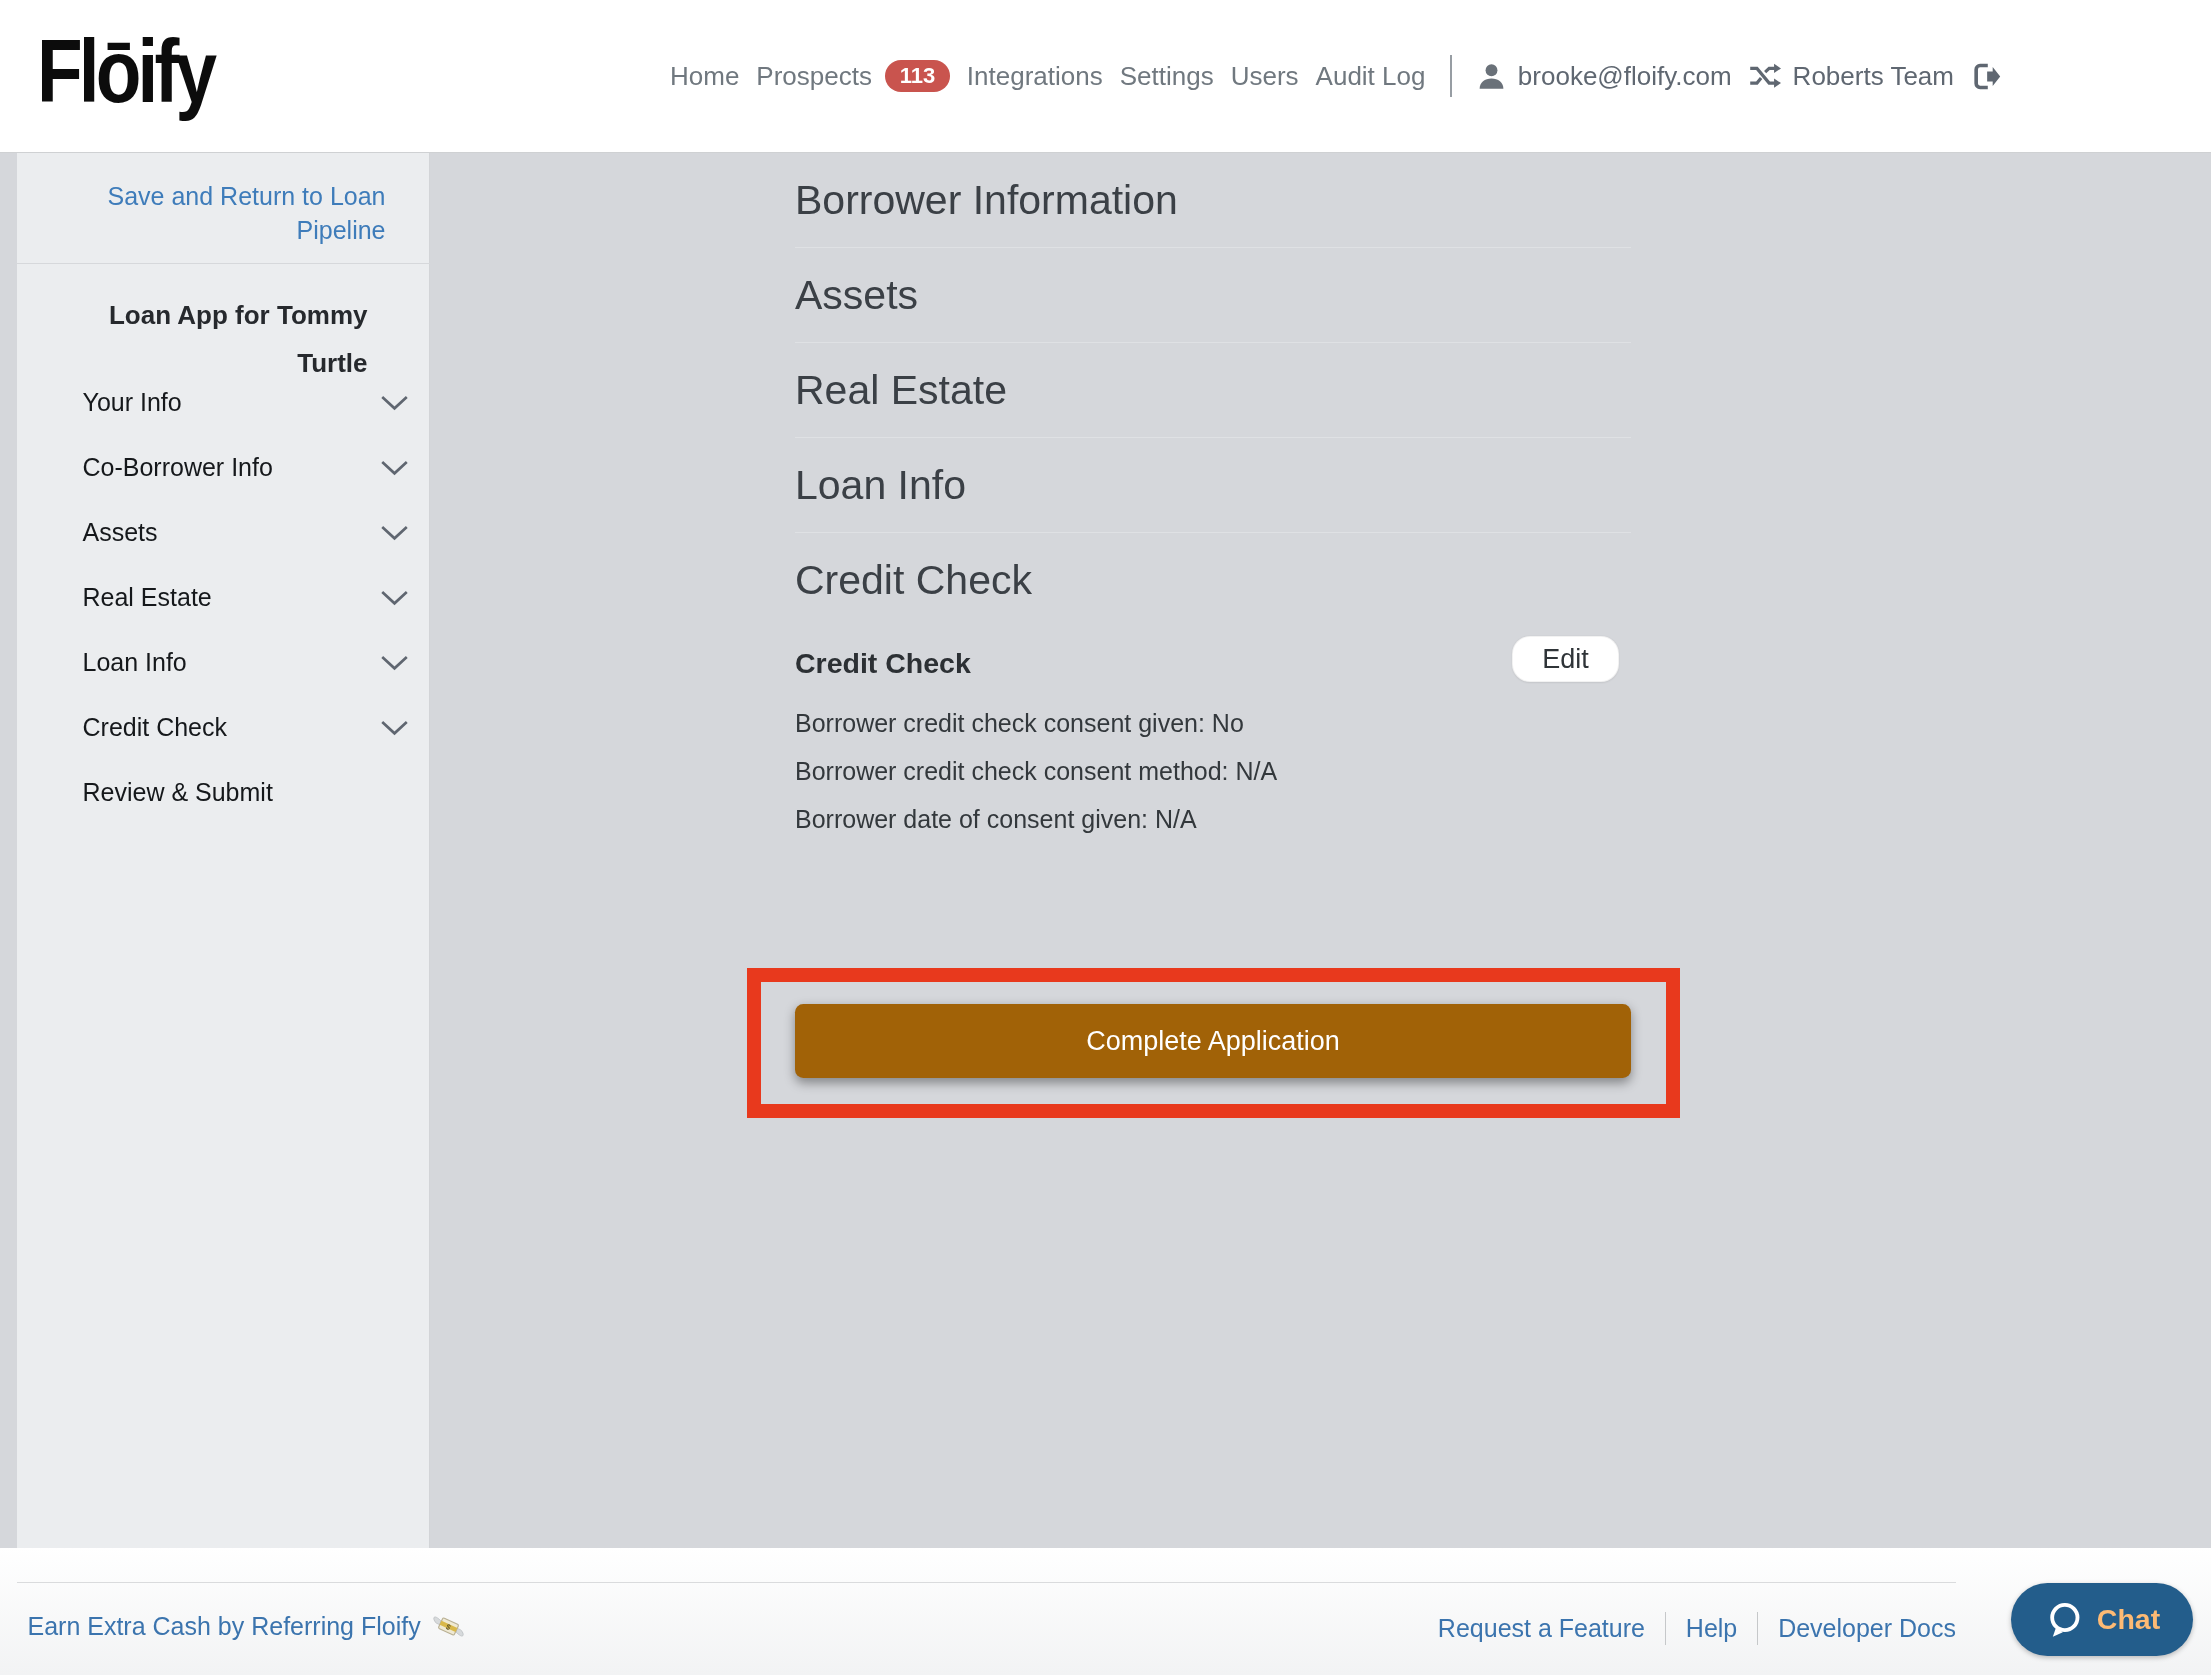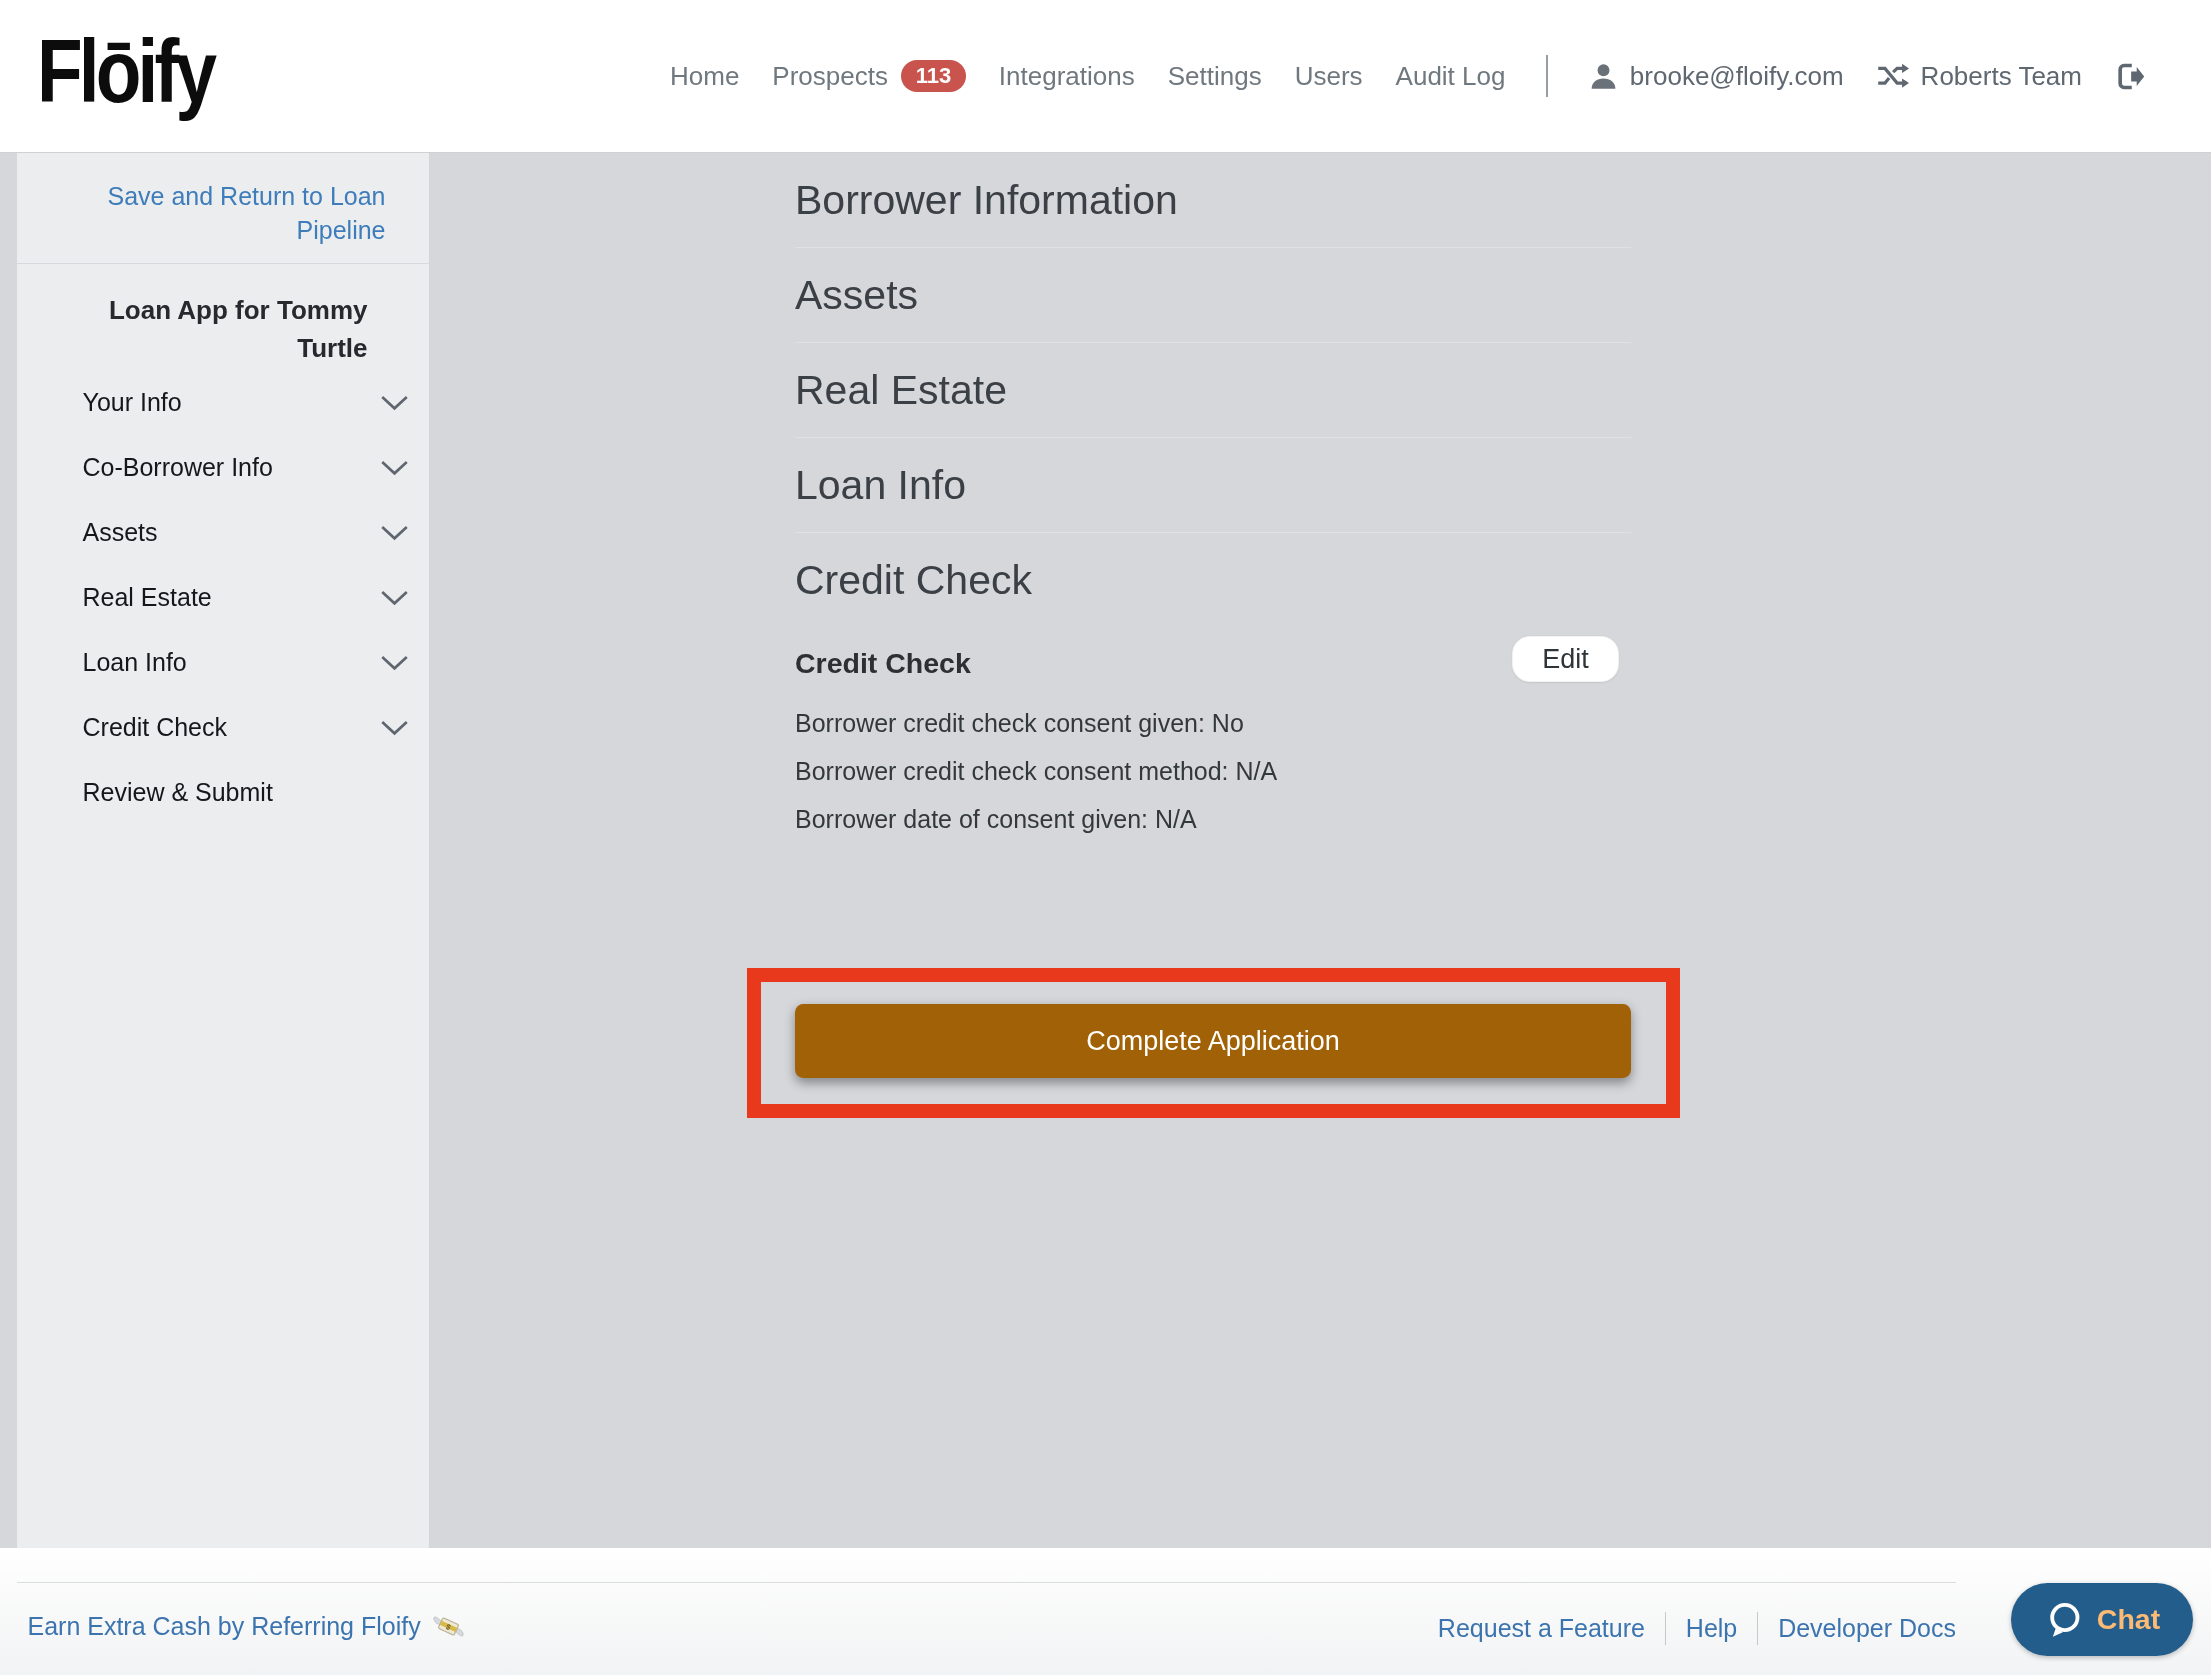"Home" .nav { gap: 33px -> 17px }
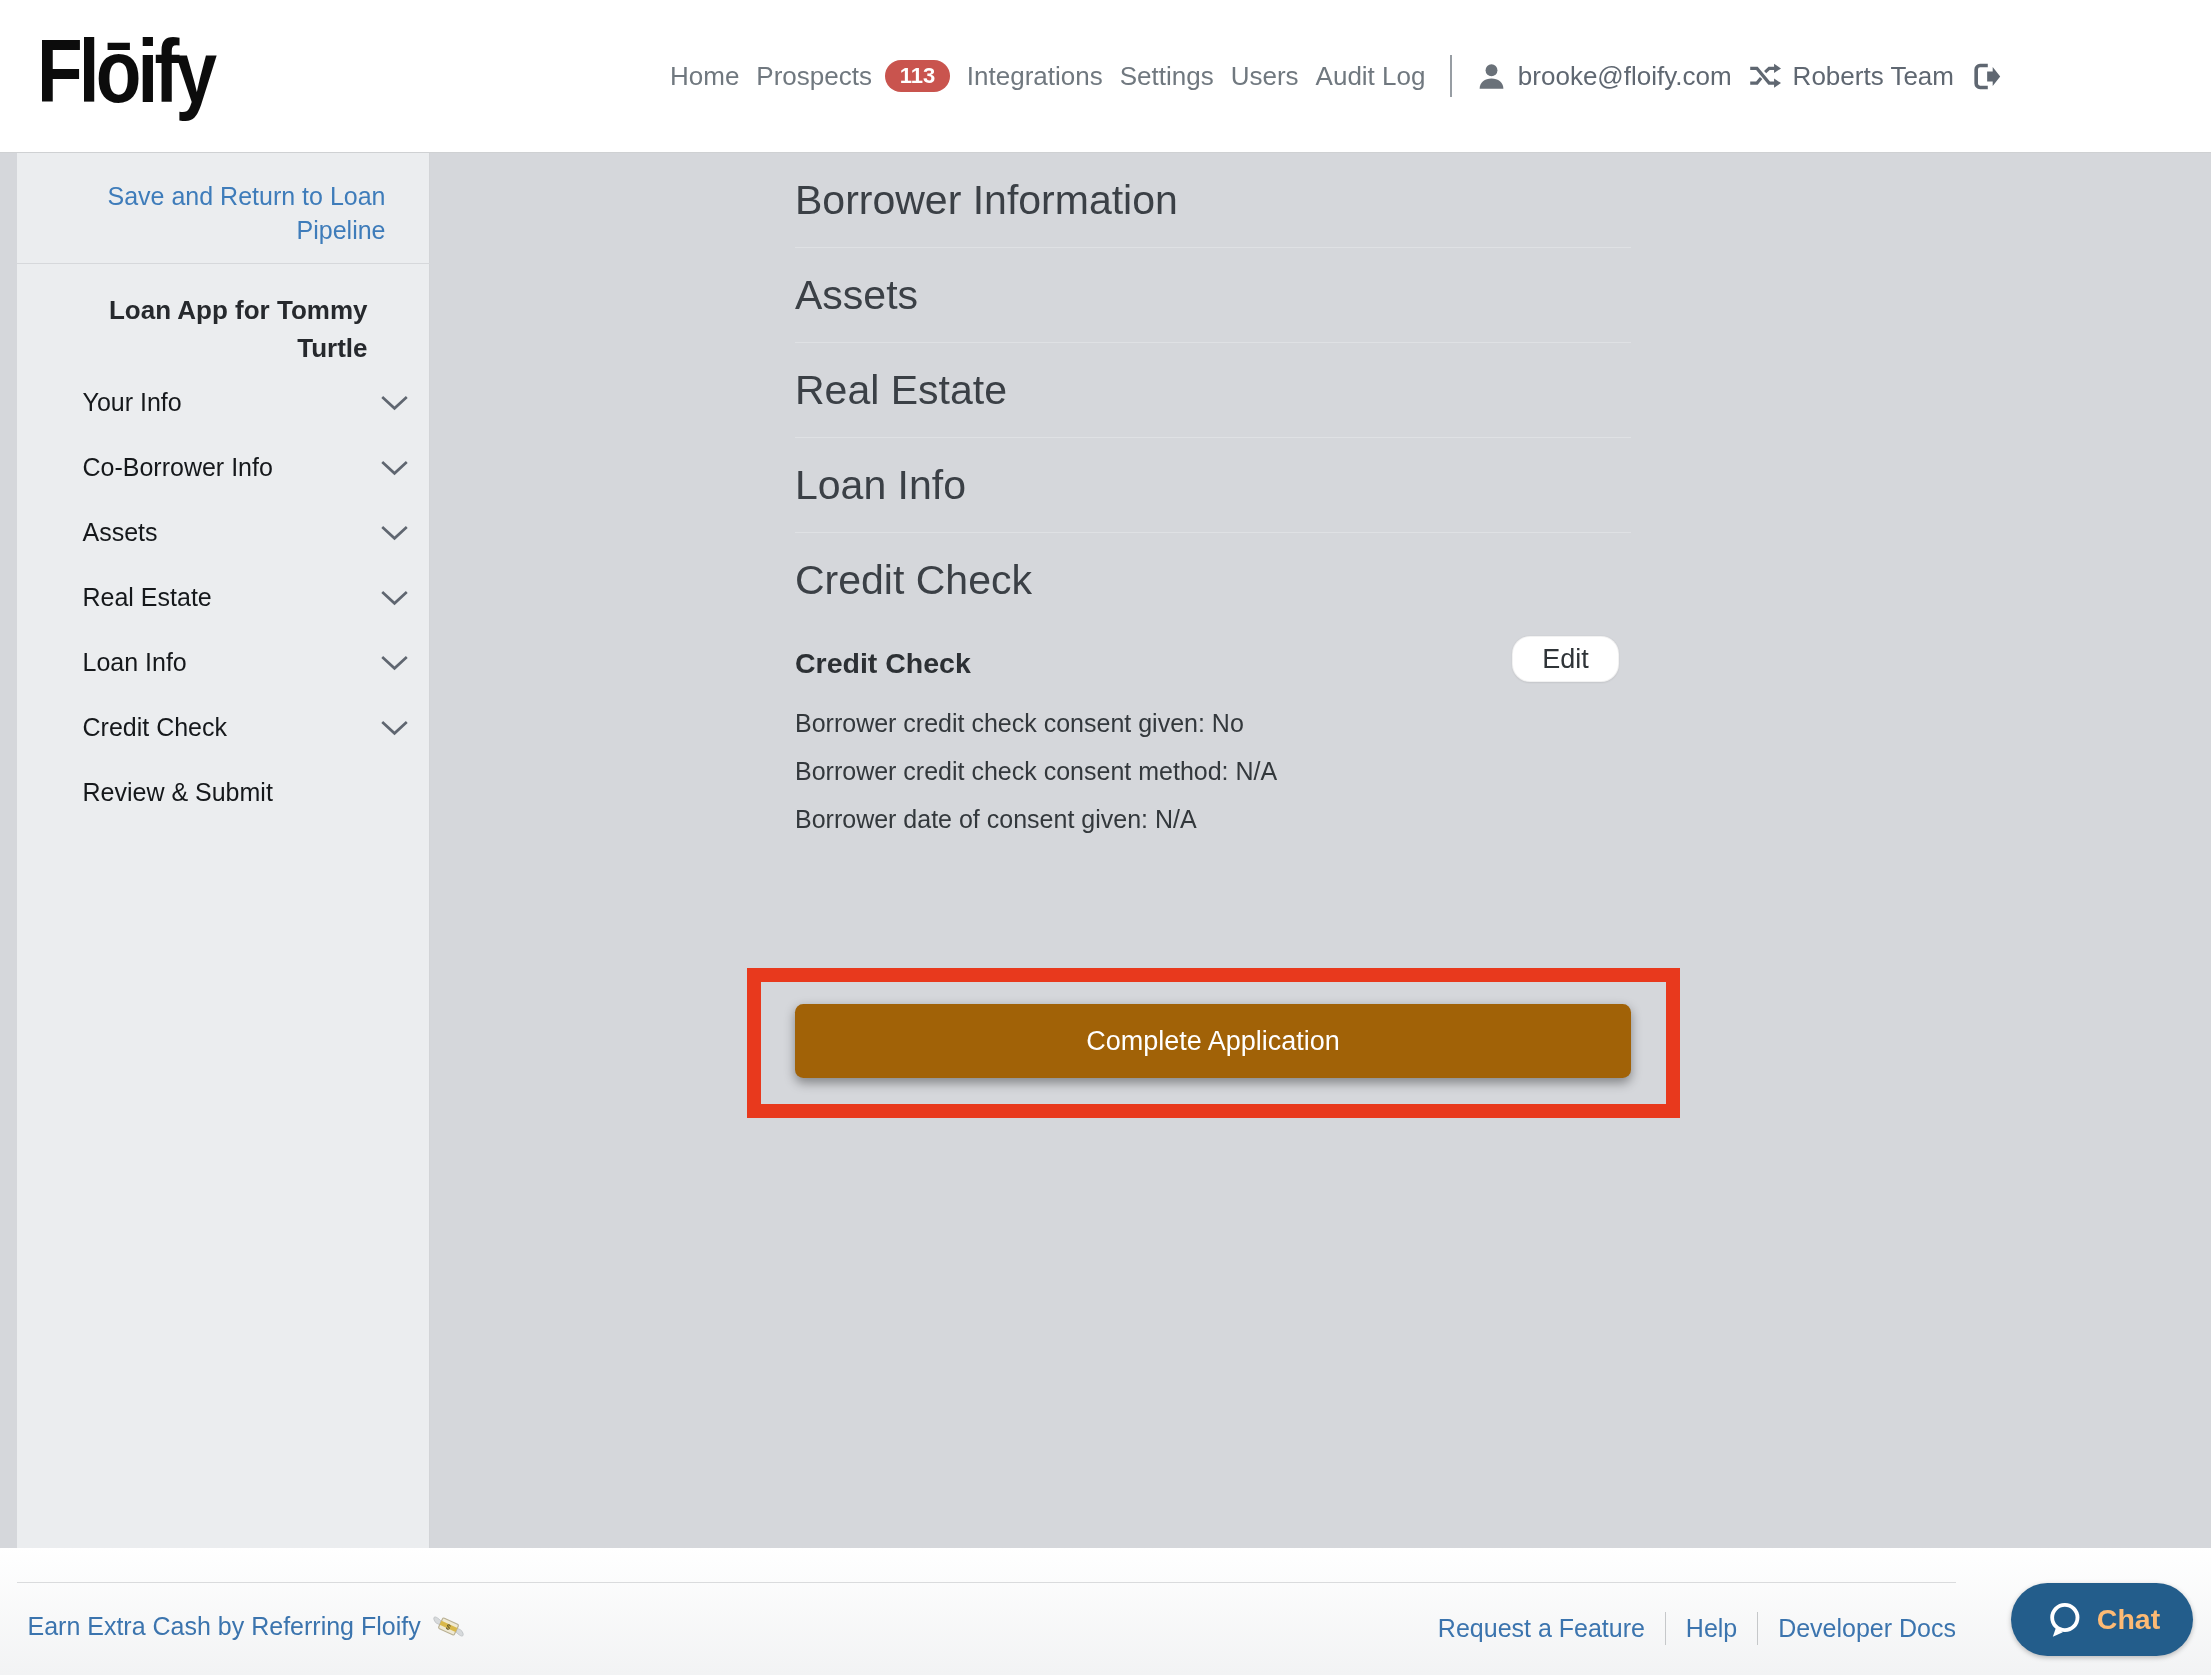"Loan App for Tommy Turtle" .app-title { line-height: 38px -> 48px }
